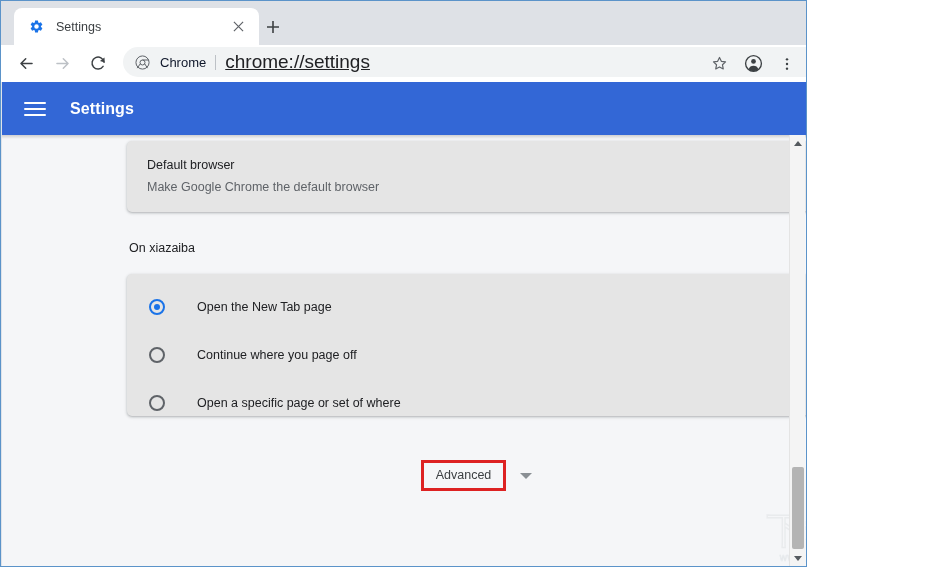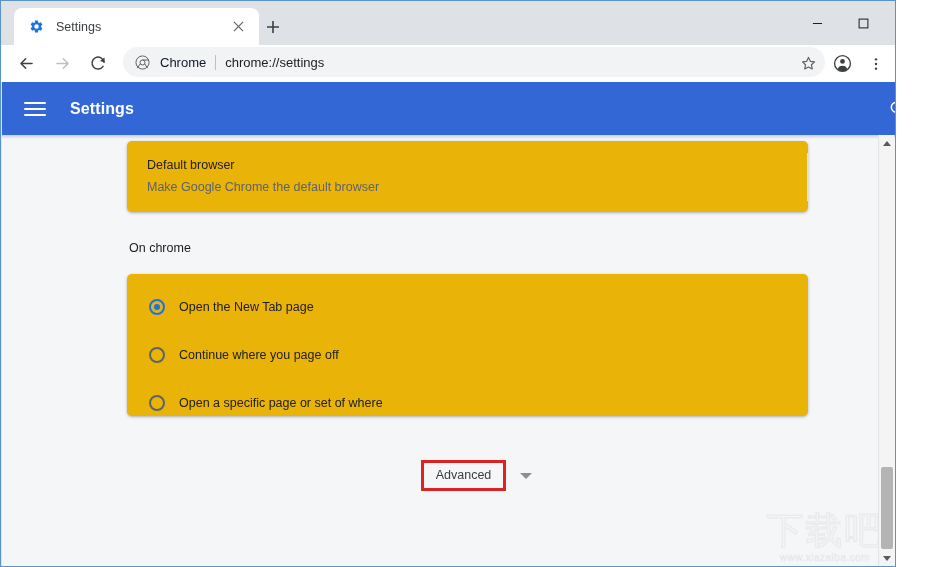"Settings" #app { width: 896px -> 807px }
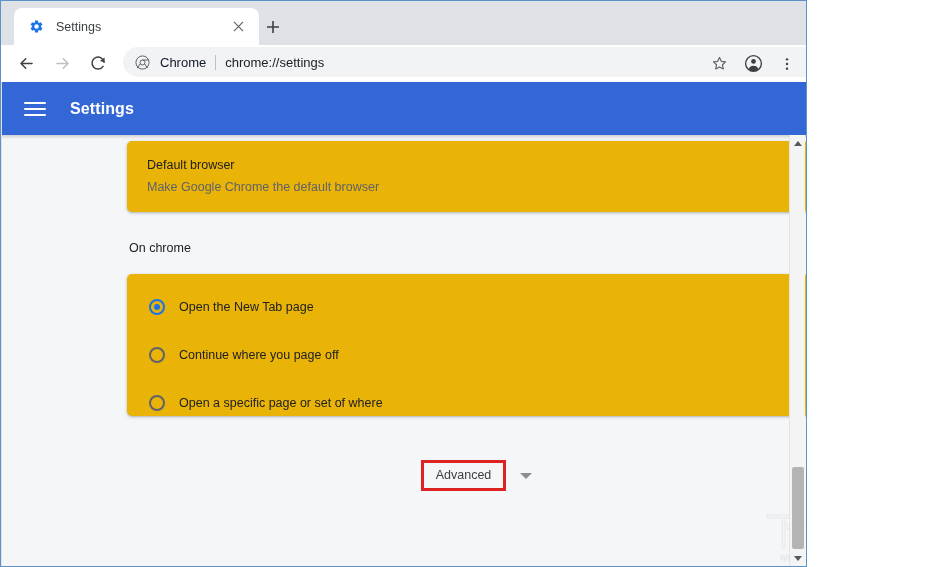"chrome://settings" .omni-url { font-size: 13px -> 19px; text-decoration: none -> underline }
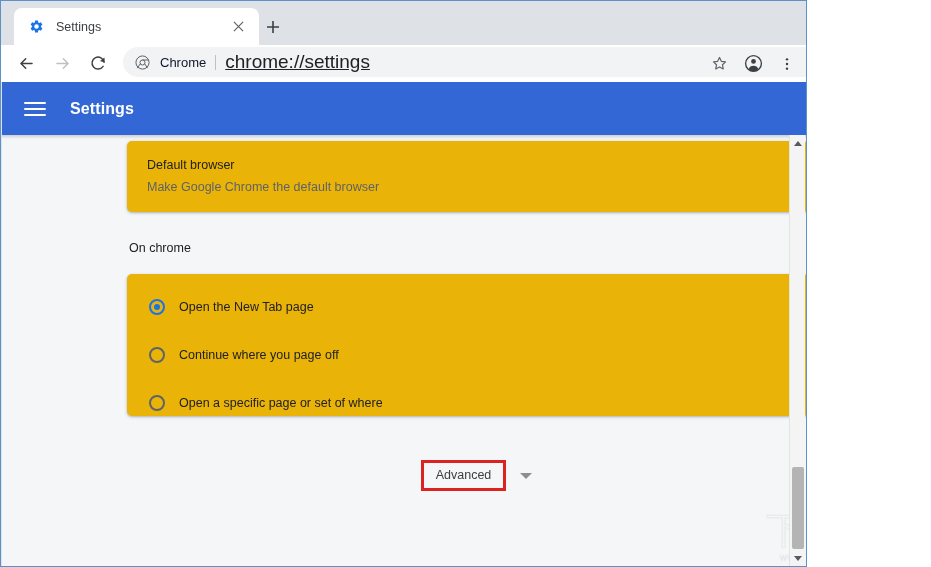"Default browser" .card { background: #eab308 -> #e5e5e5 }
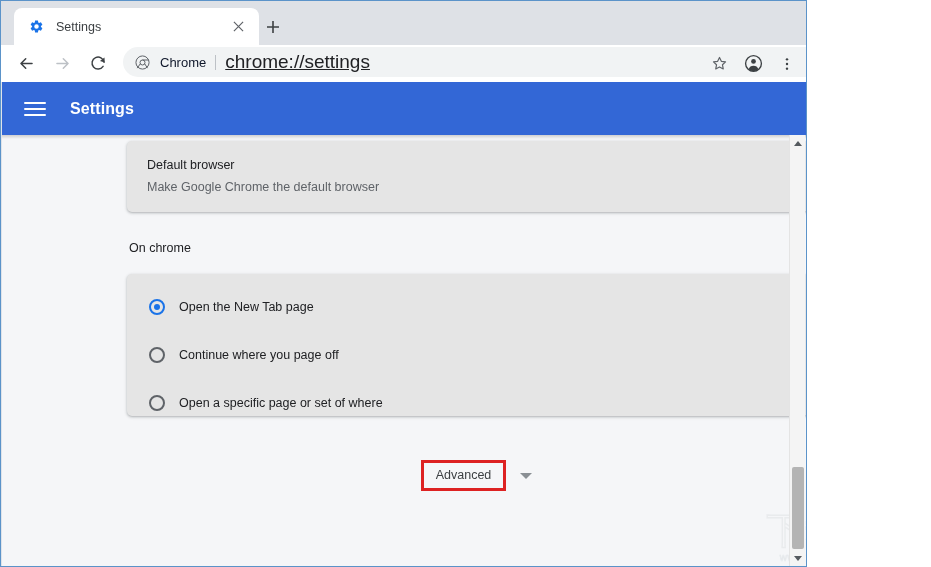"On chrome" div.section-title { text: chrome -> xiazaiba }
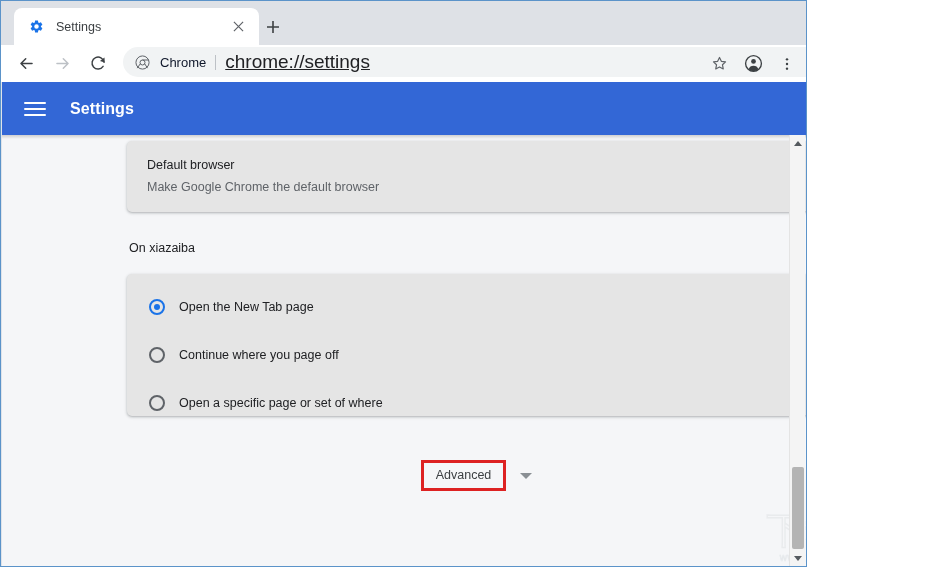"Open the New Tab page" .radio-label { margin-left: 14px -> 32px }
